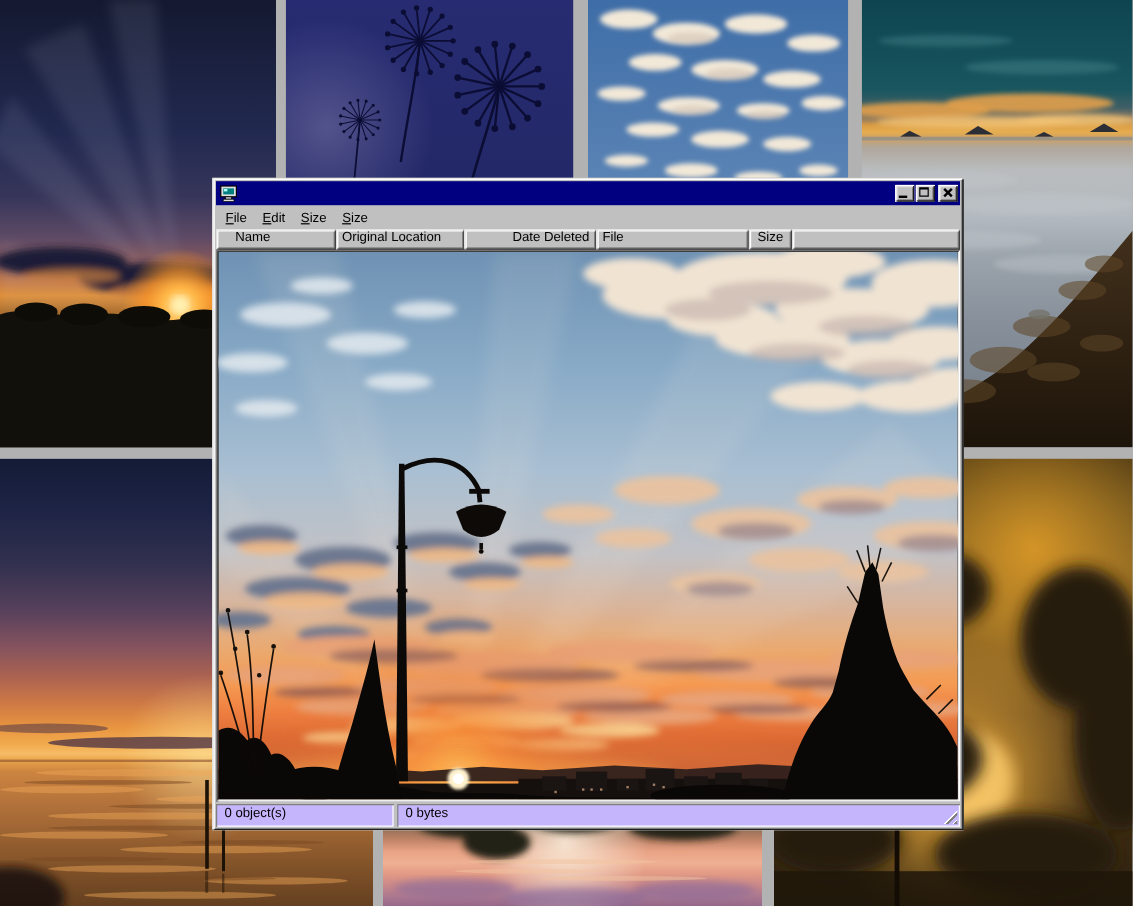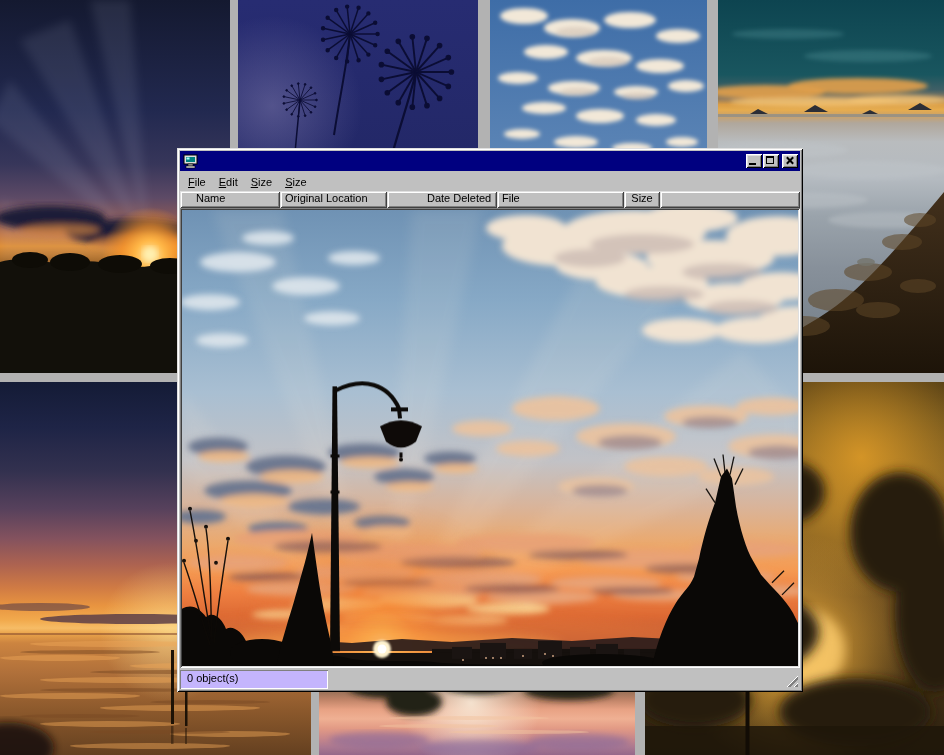"0 bytes" div.spanel { html: none -> <div>0 bytes</div> }
